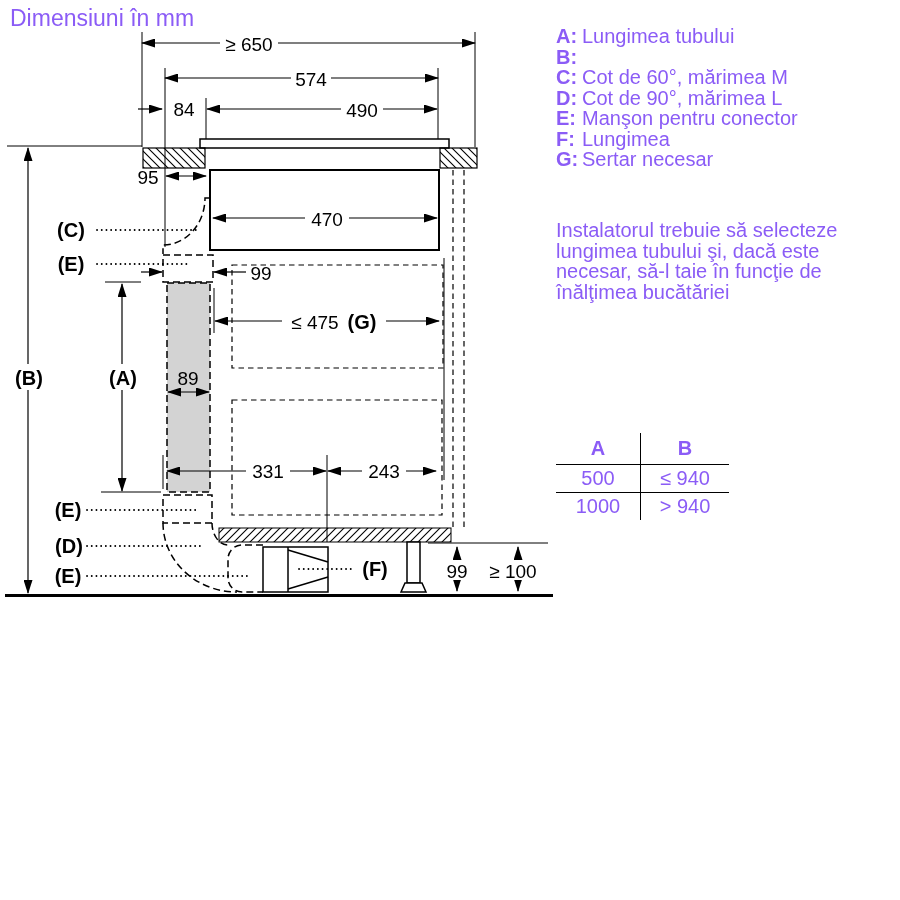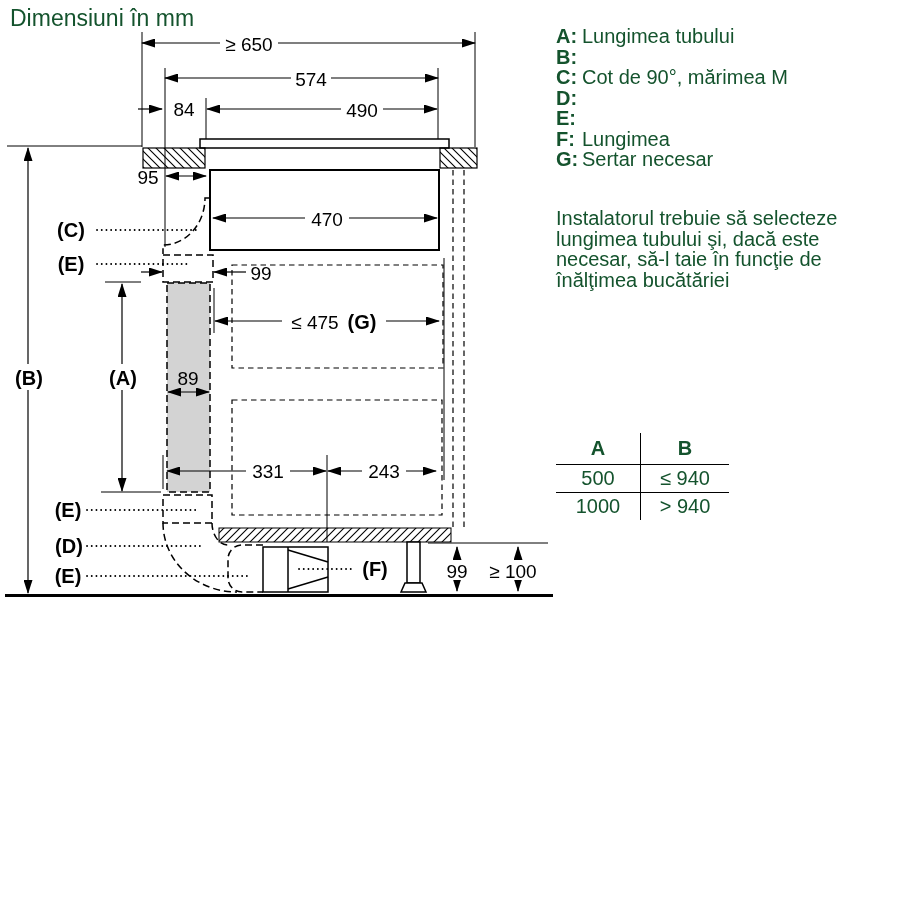"Dimensiuni în mm" .page { color: #14532d -> #8b5cf6 }
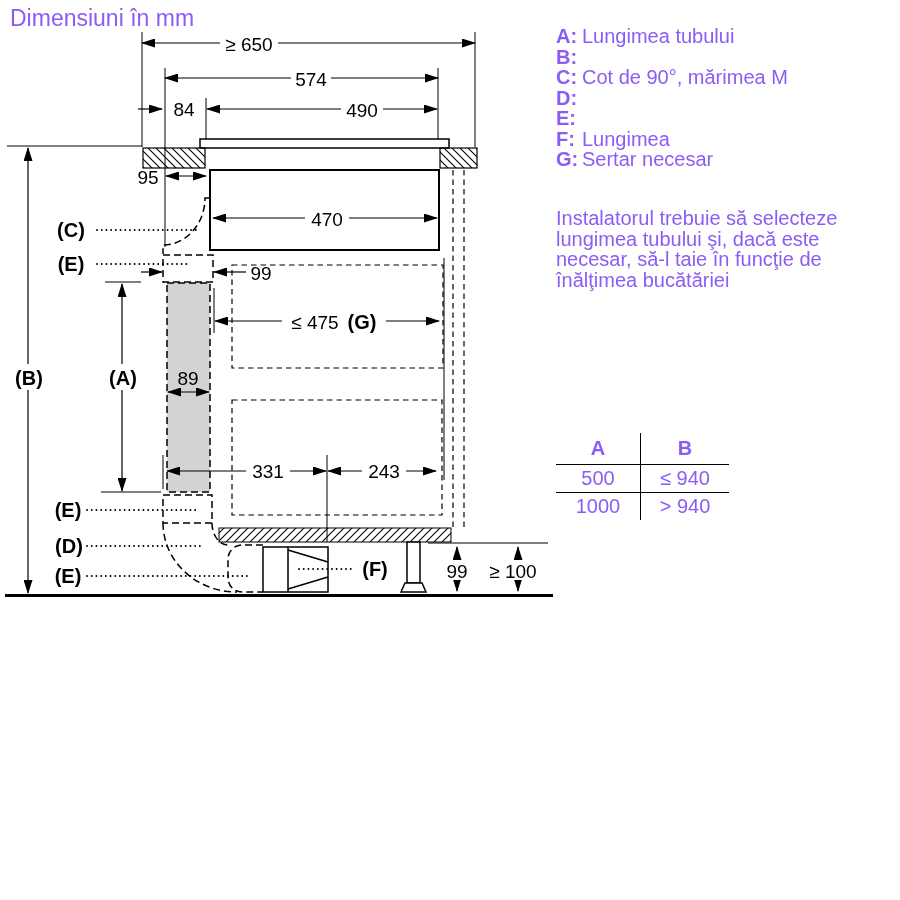"Cot de 90°, mărimea M" span { text: 90 -> 60 }
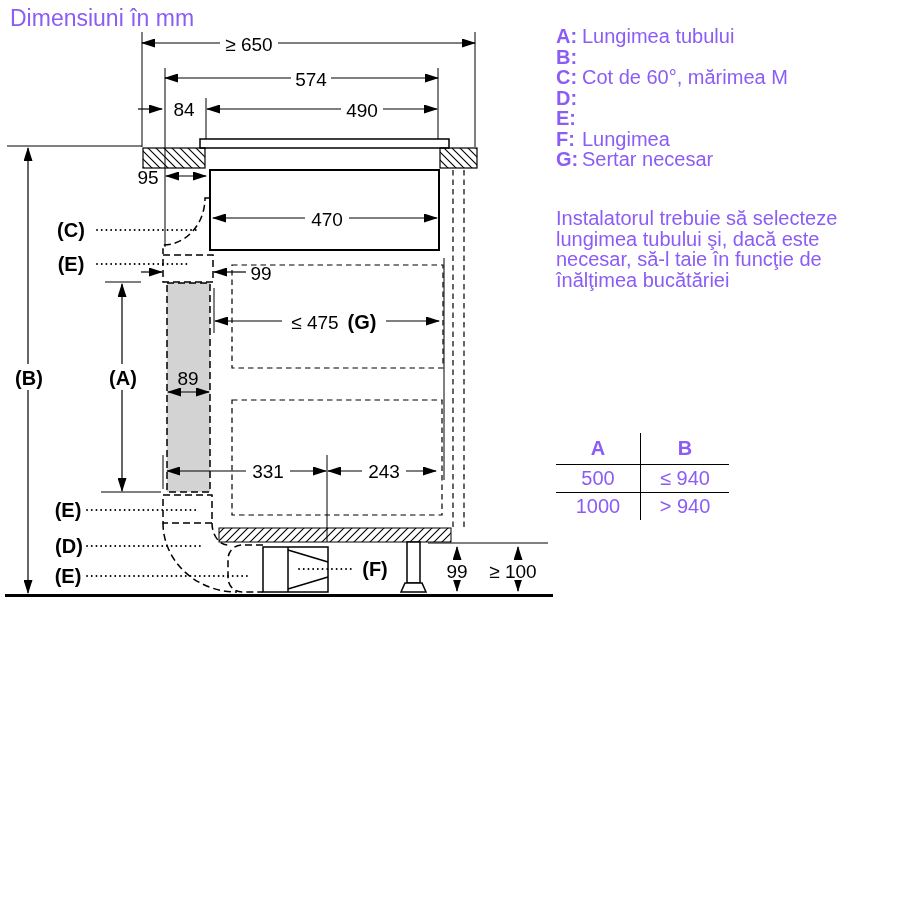"Cot de 90°, mărimea L" span { html: none -> <span>Cot de 90°, mărimea L</span> }
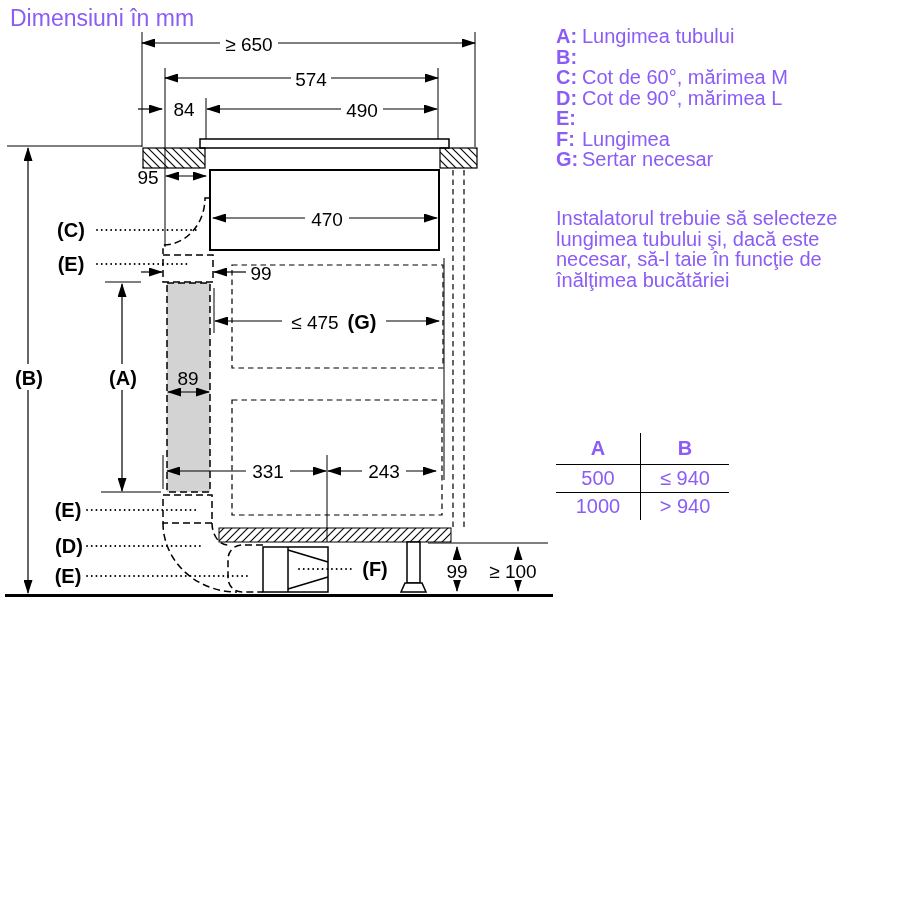"Manşon pentru conector" span { html: none -> <span>Manşon pentru conector</span> }
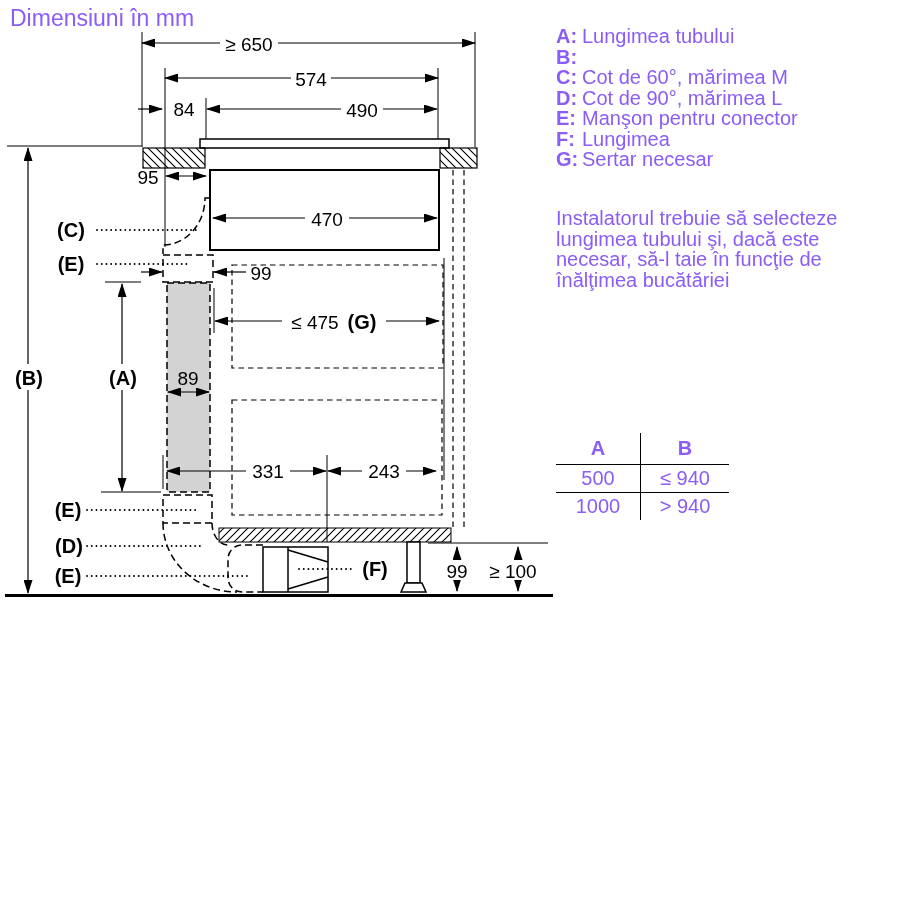"Instalatorul trebuie să selecteze" .note { top: 208px -> 220px }
